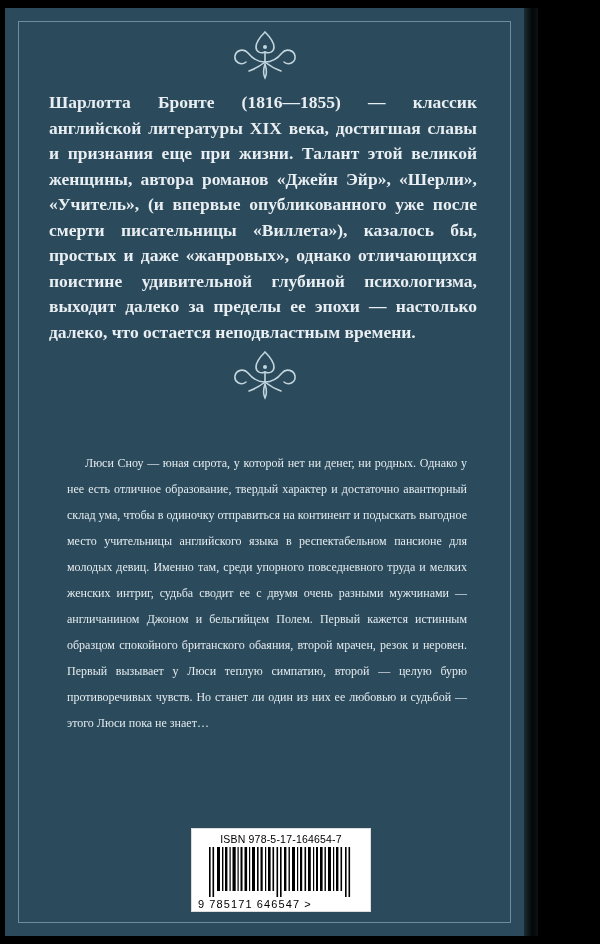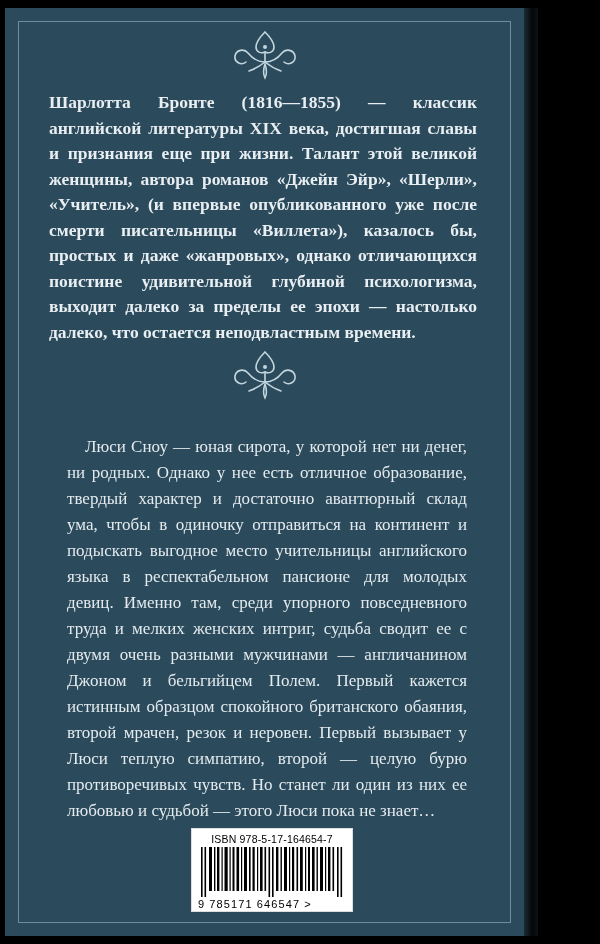"Люси Сноу — юная сирота," .blurb-bottom { font-size: 17px -> 12px; top: 426px -> 442px }
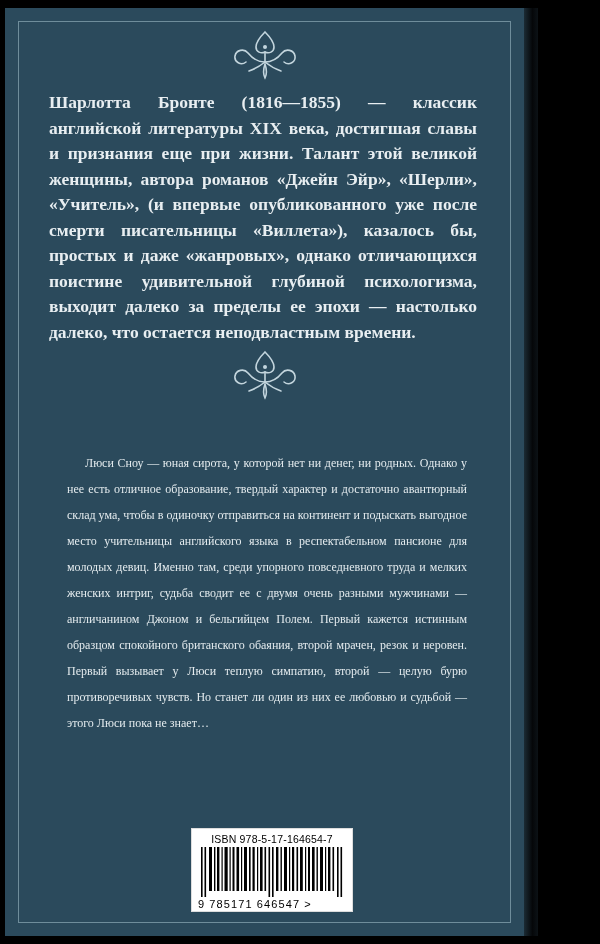"ISBN 978-5-17-164654-7" .barcode-box { width: 162px -> 180px }
